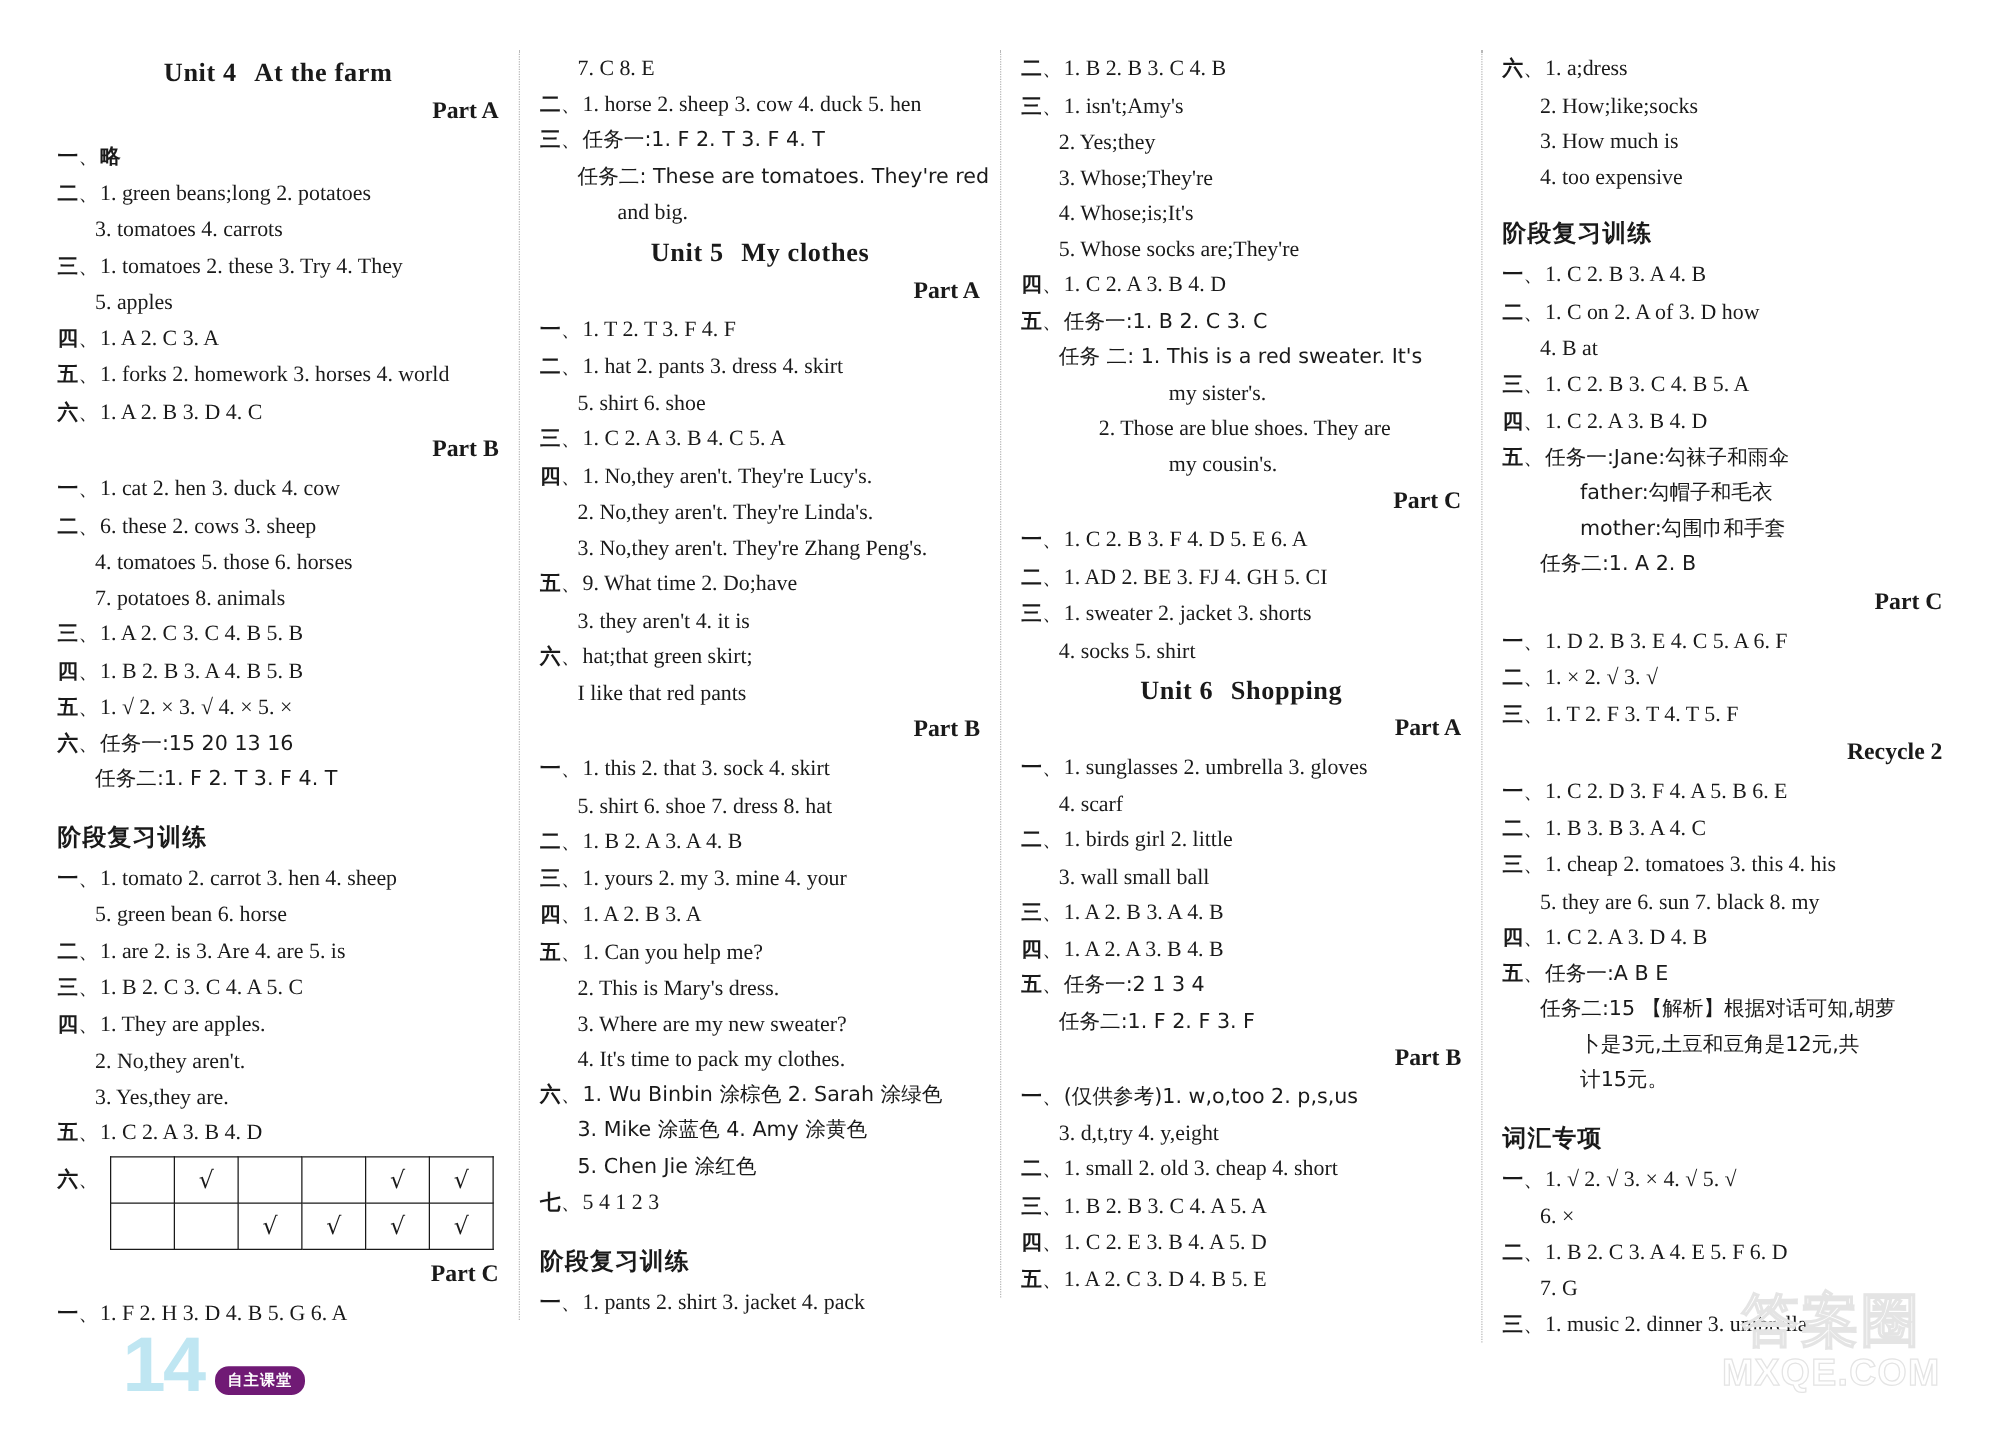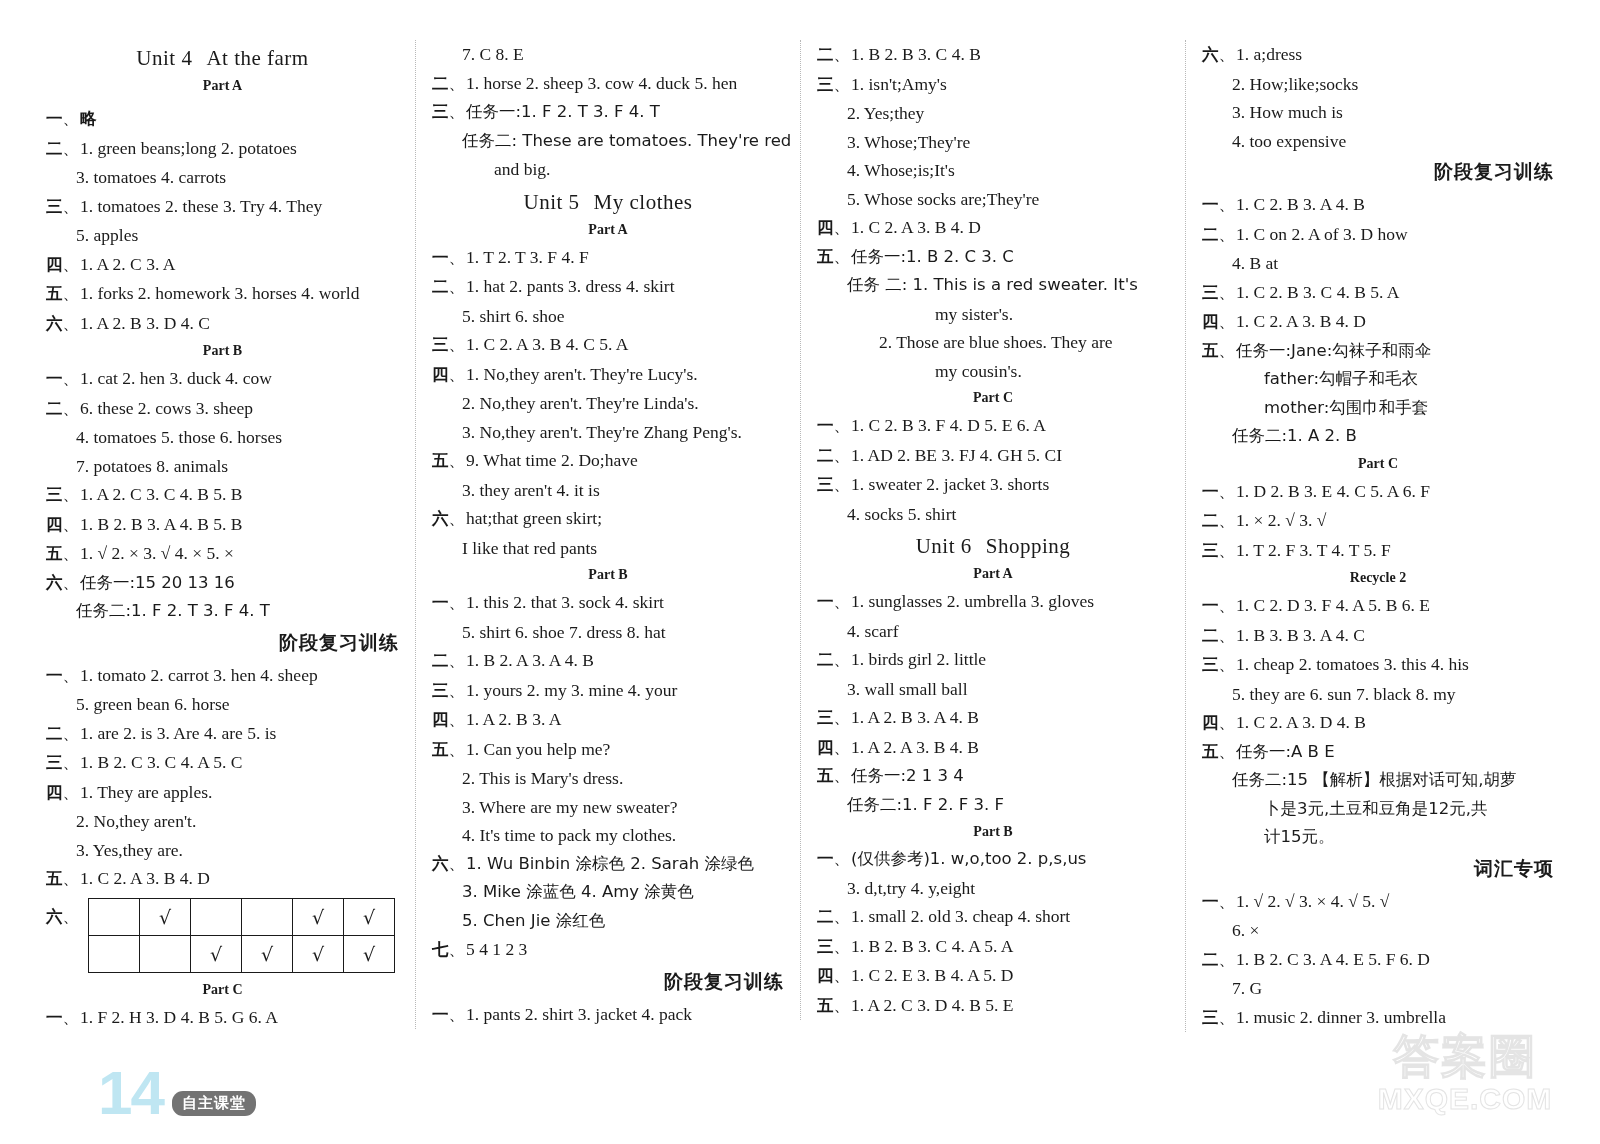"Unit 4 At the farm" .unit-title { font-weight: normal -> bold }
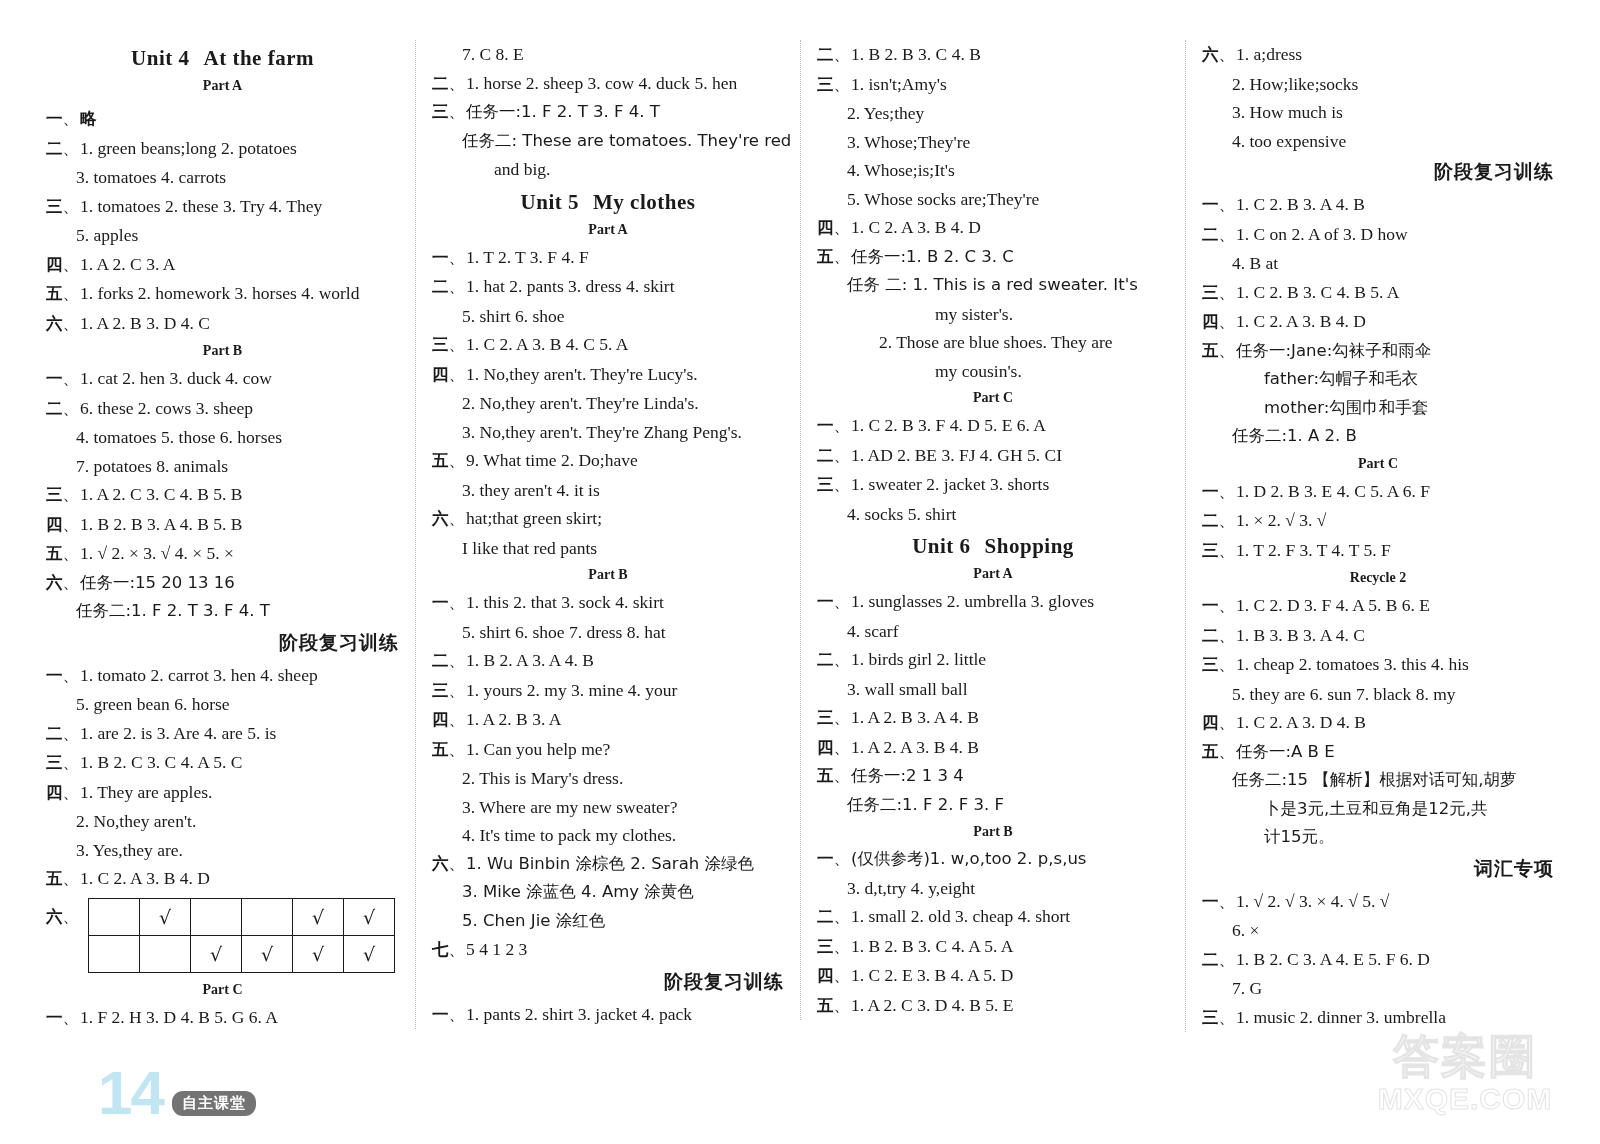"Part A" .part-title { font-size: 14px -> 19px; text-align: center -> right }
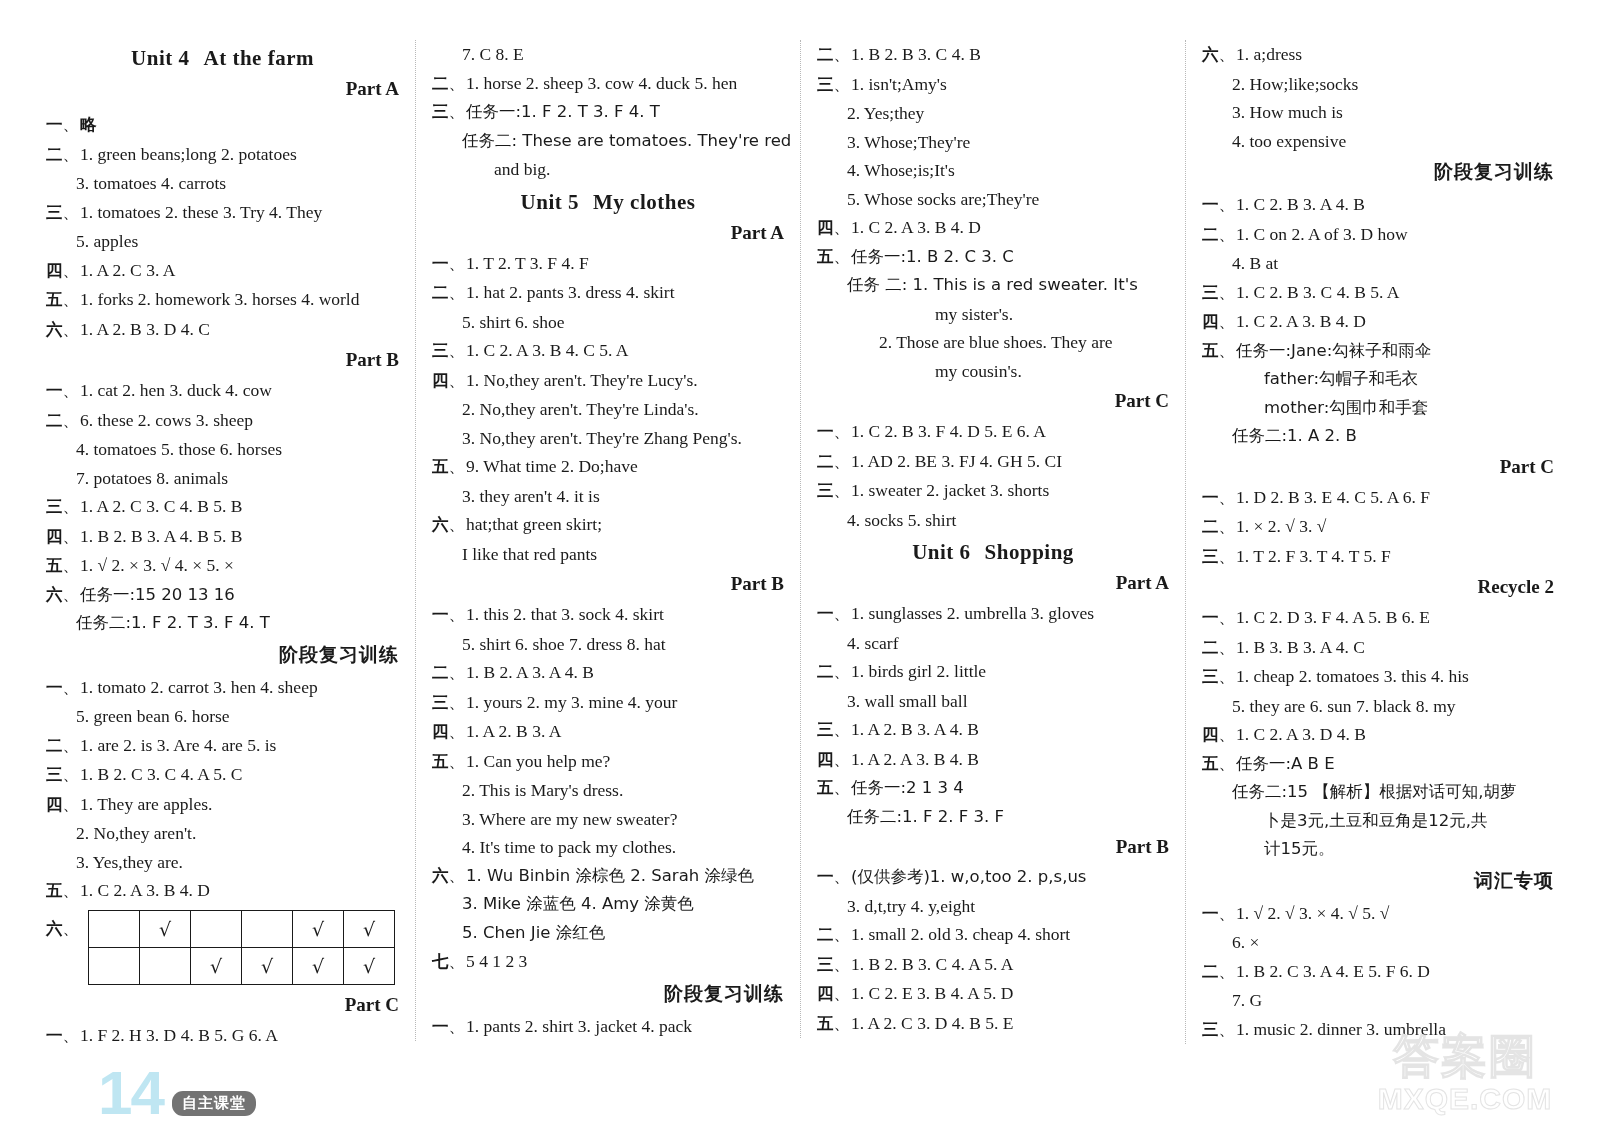"阶段复习训练" .cn-title { margin: 4px 0 5px 0 -> 19px 0 5px 0; text-align: right -> left }
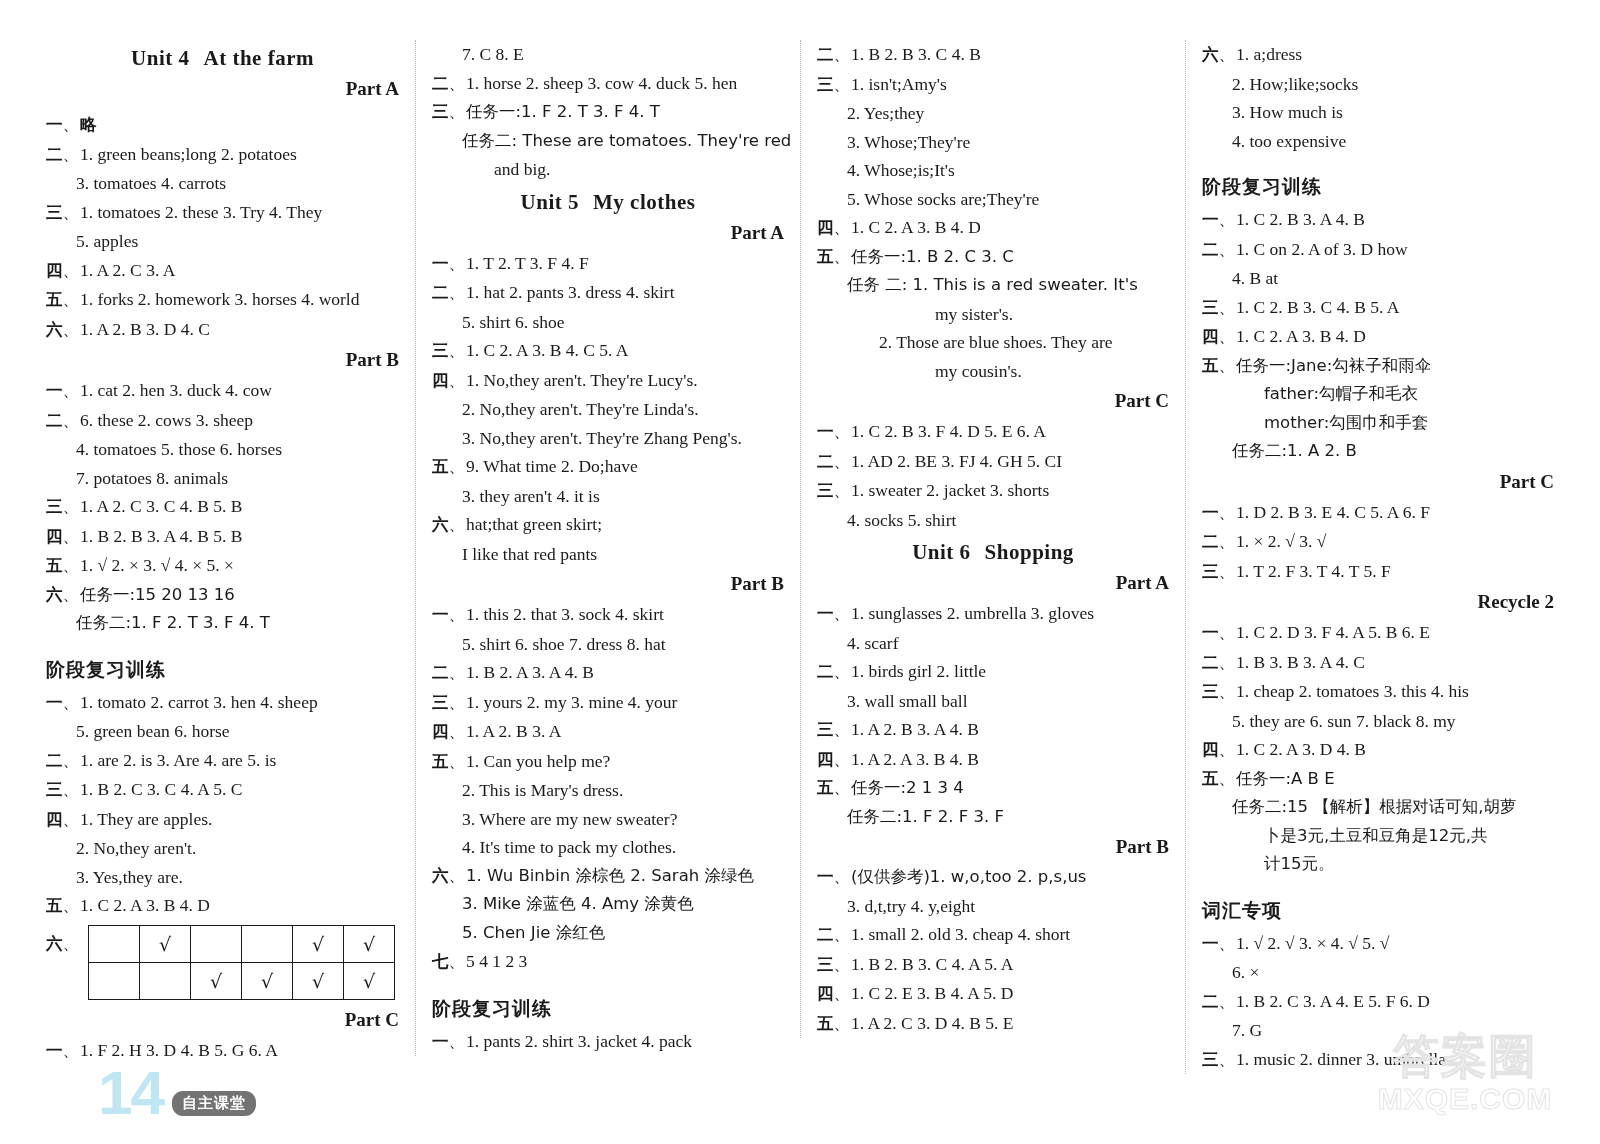"自主课堂" #brand { background: #737373 -> #701a75; font-size: 15px -> 12px }
